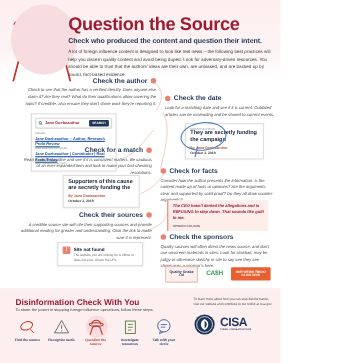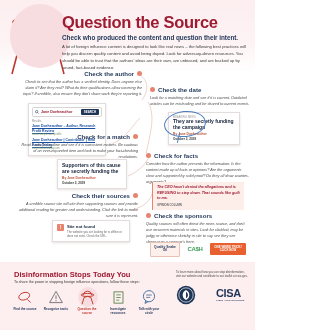"Disinformation Stops Today You" div.f-title { text: Stops Today -> Check With }
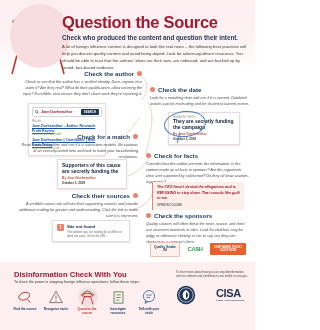"CISA" .f-logos { gap: 20px -> 4px }
